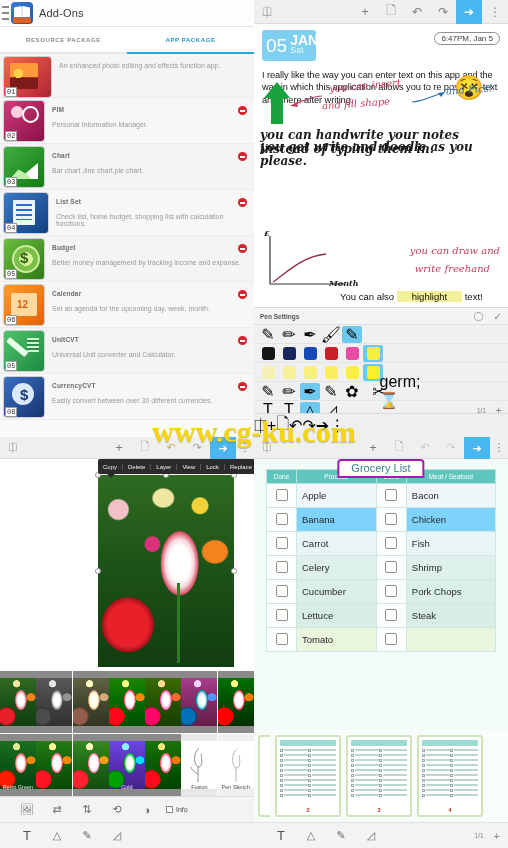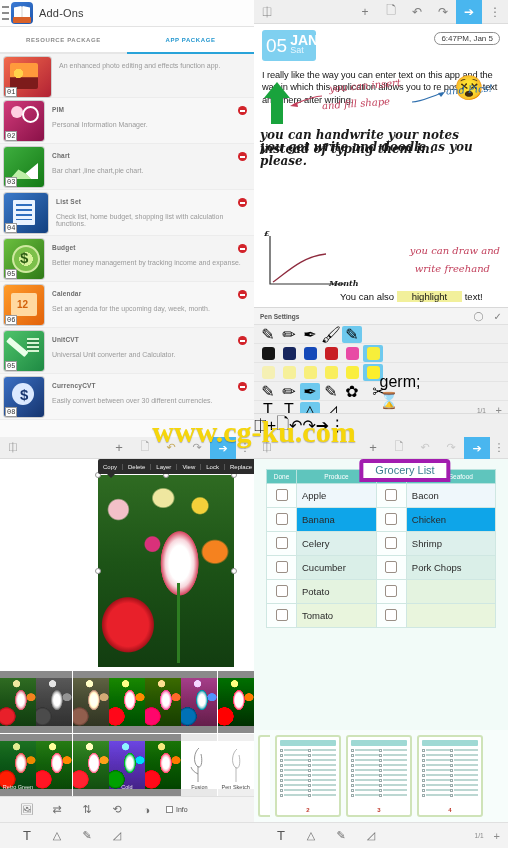"Grocery List" .gr-title { border: 4px solid #a21caf -> 2px solid #a21caf; margin-left: 24px -> none }
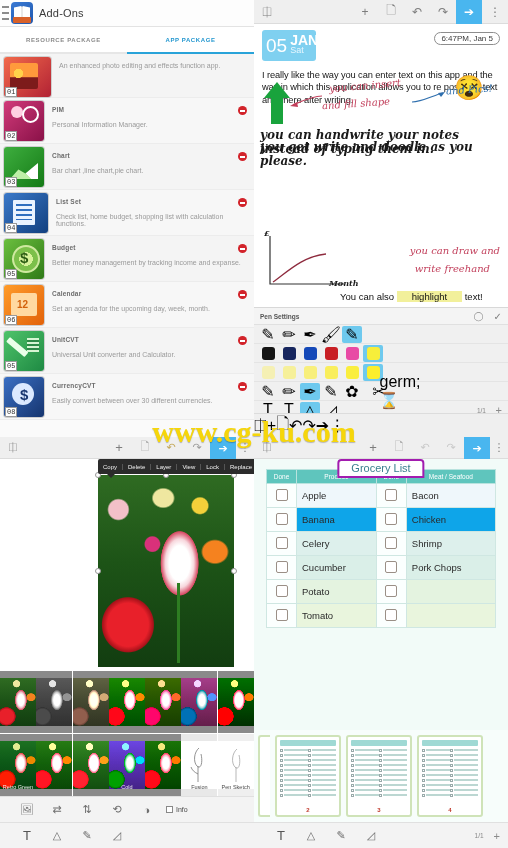"Banana" tr { background: #0ea5e9 -> #7dd3fc }
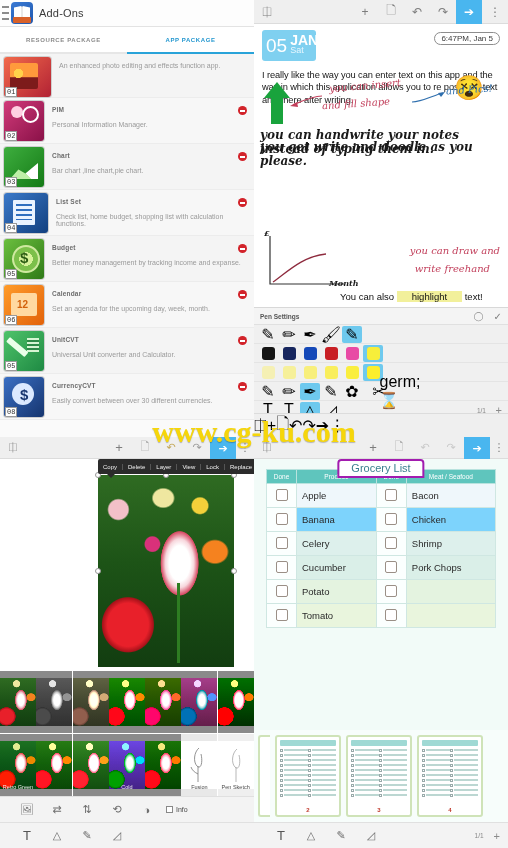"Carrot" tr { html: none -> <tr> <td><span></span></td> <td>Carrot</td> <td><span></span></td> <td>Fish</td> </tr> }
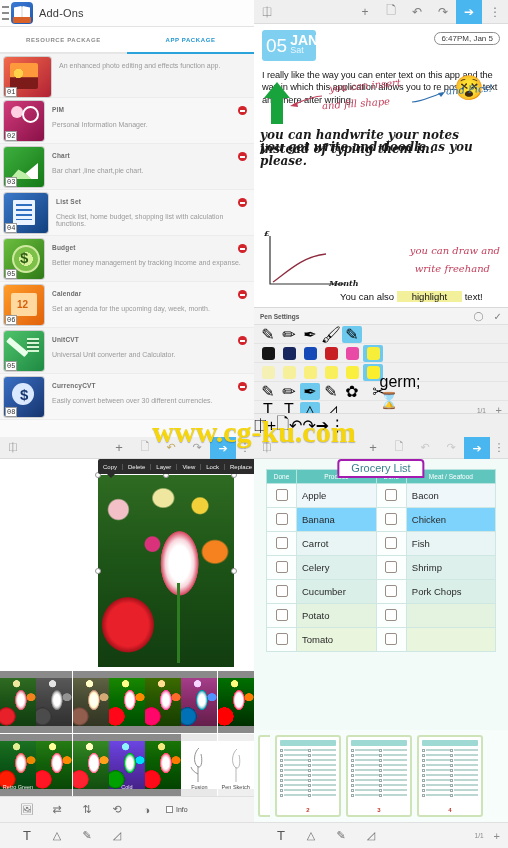"Lettuce" tr { html: none -> <tr> <td><span></span></td> <td>Lettuce</td> <td><span></span></td> <td>Steak</td> </tr> }
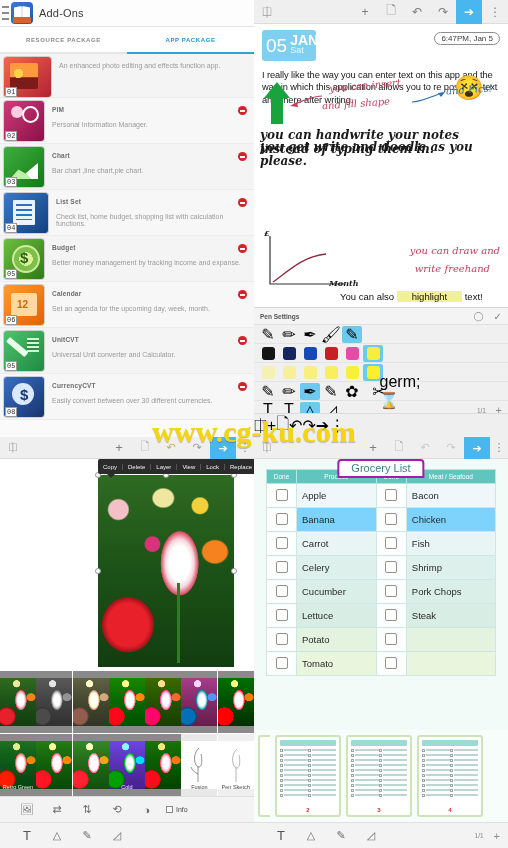"Potato" tr { html: <tr> <td><span></span></td> <td>Potato</td> <td><span></span></td> <td></td> </tr> -> none }
